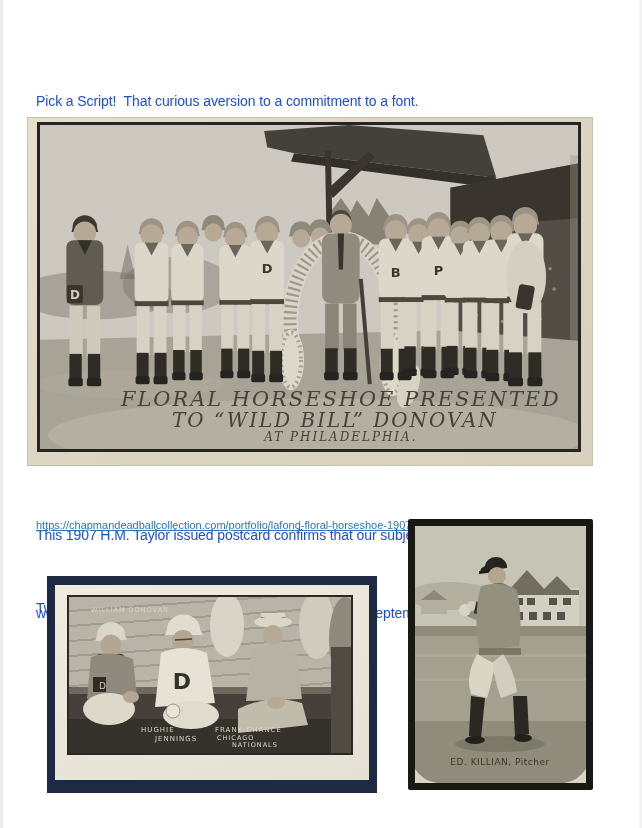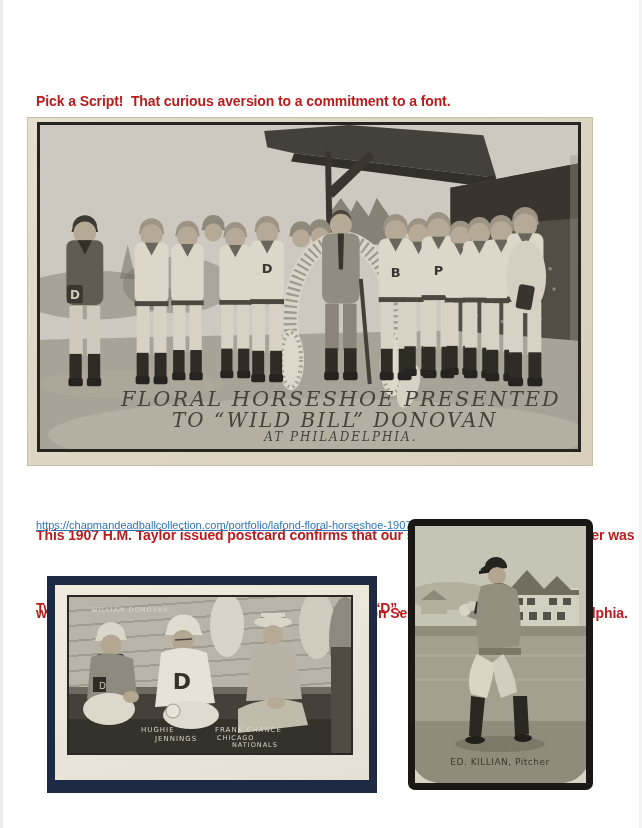"Pick a Script! That curious" .para { color: #b91c1c -> #1d4ed8; font-weight: bold -> none }
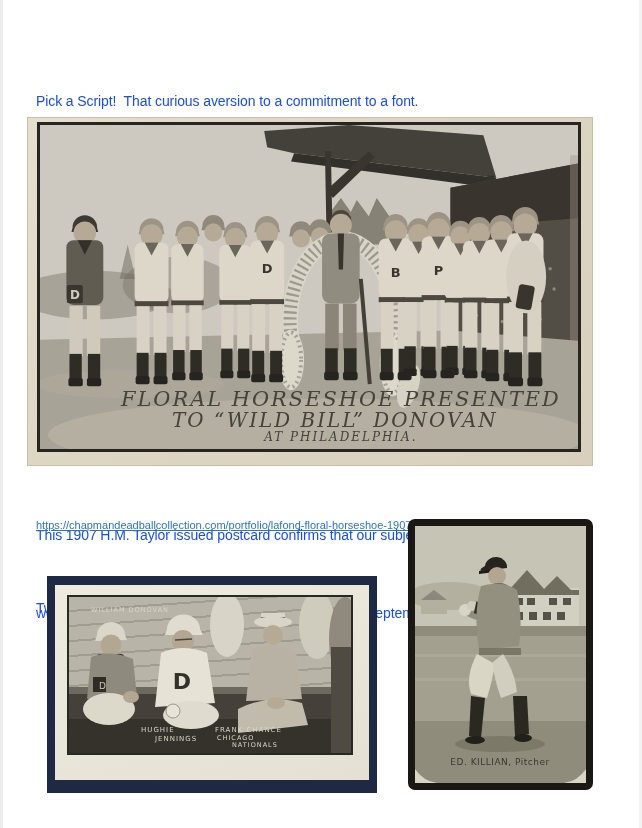"ED. KILLIAN, Pitcher" .killian-card { border-radius: 7px -> 2px }
